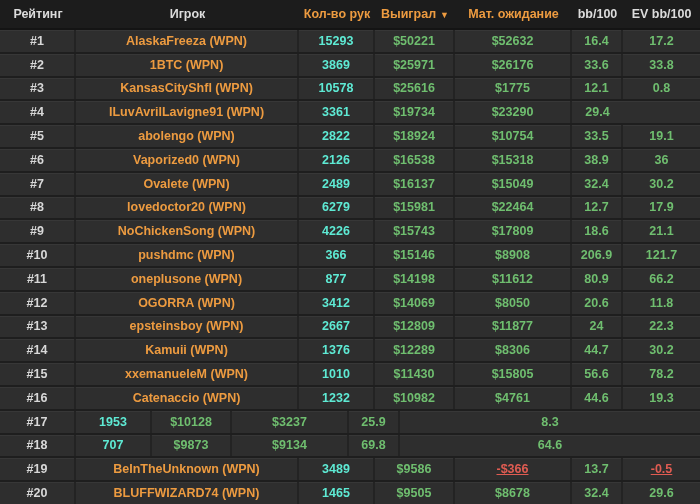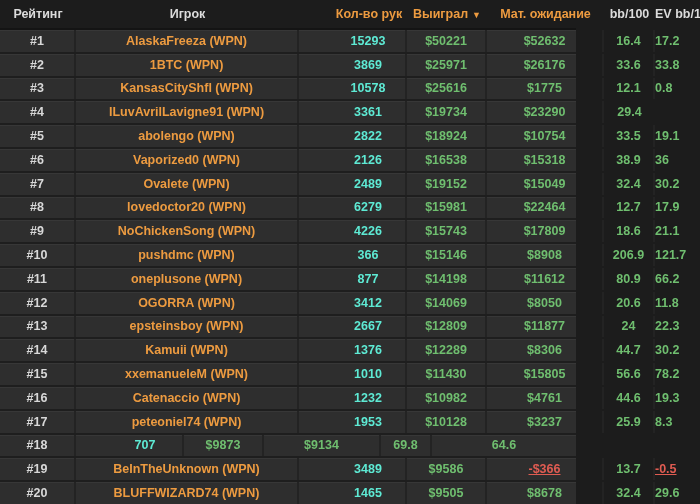"Рейтинг" .board { width: 576px -> 700px }
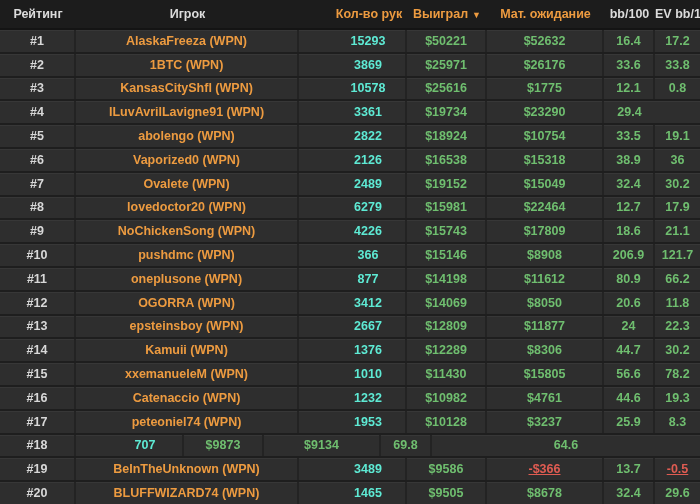"Кол-во рук" .col-hands { margin-left: 32px -> none }
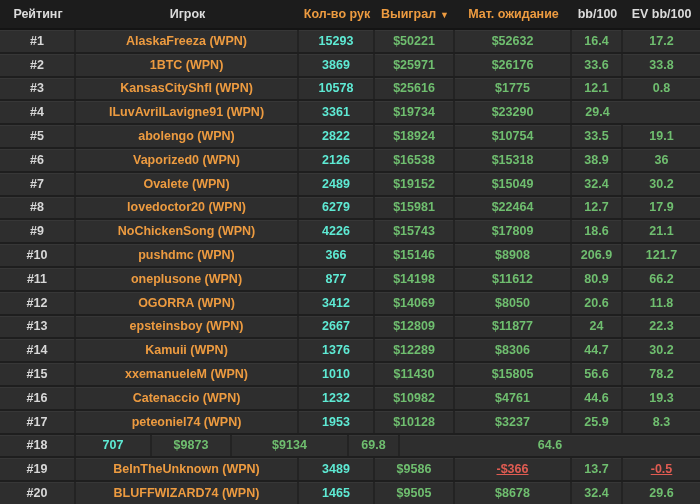"$19152" div.cell { text: $19152 -> $16137 }
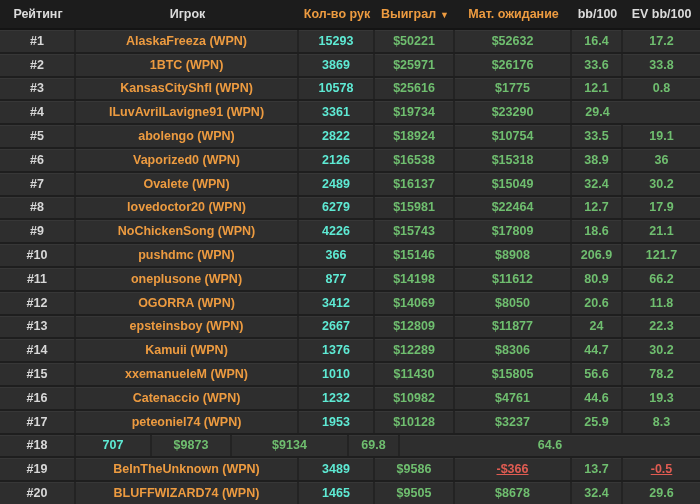"peteoniel74 (WPN)" div.cell { html: <div>peteoniel74 (WPN)</div> -> none }
